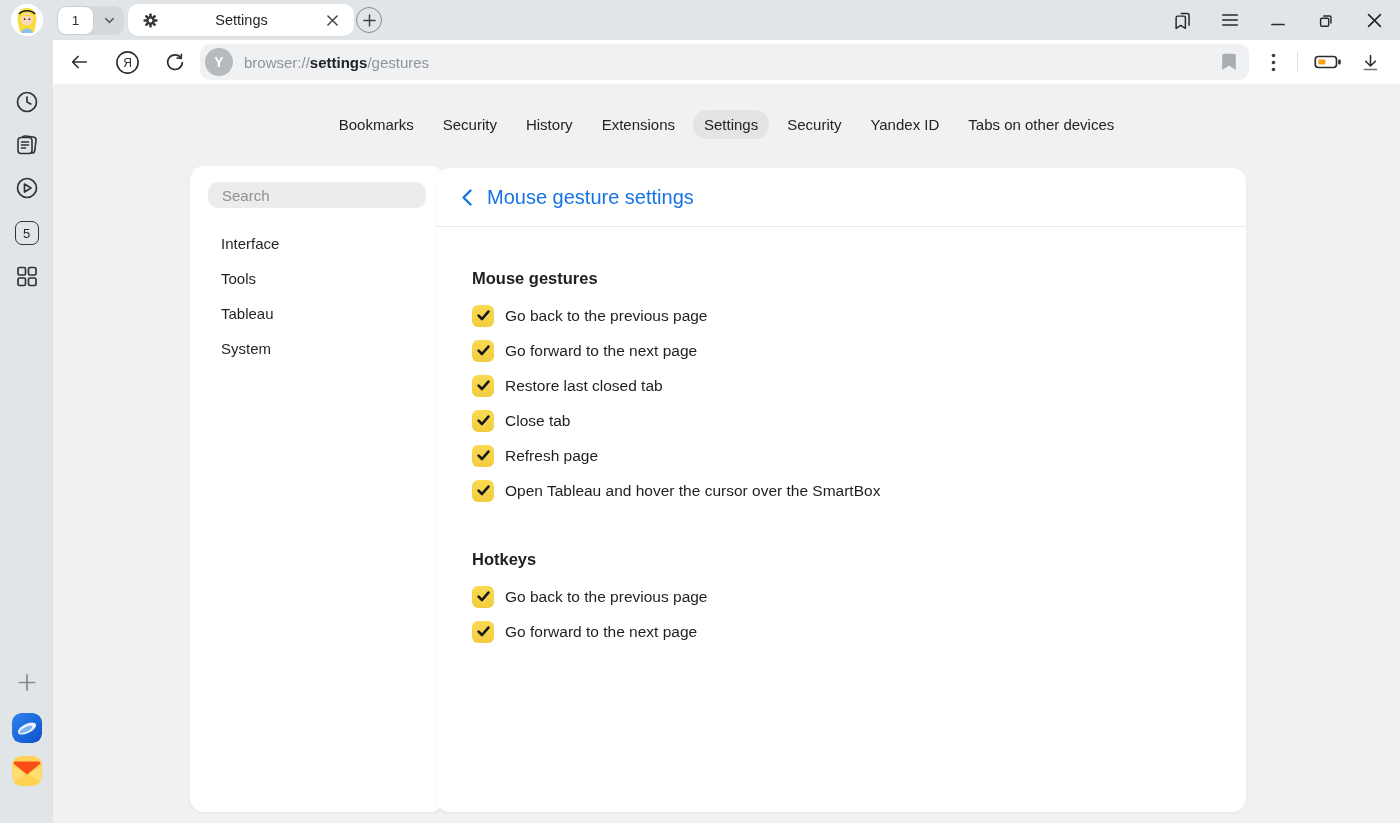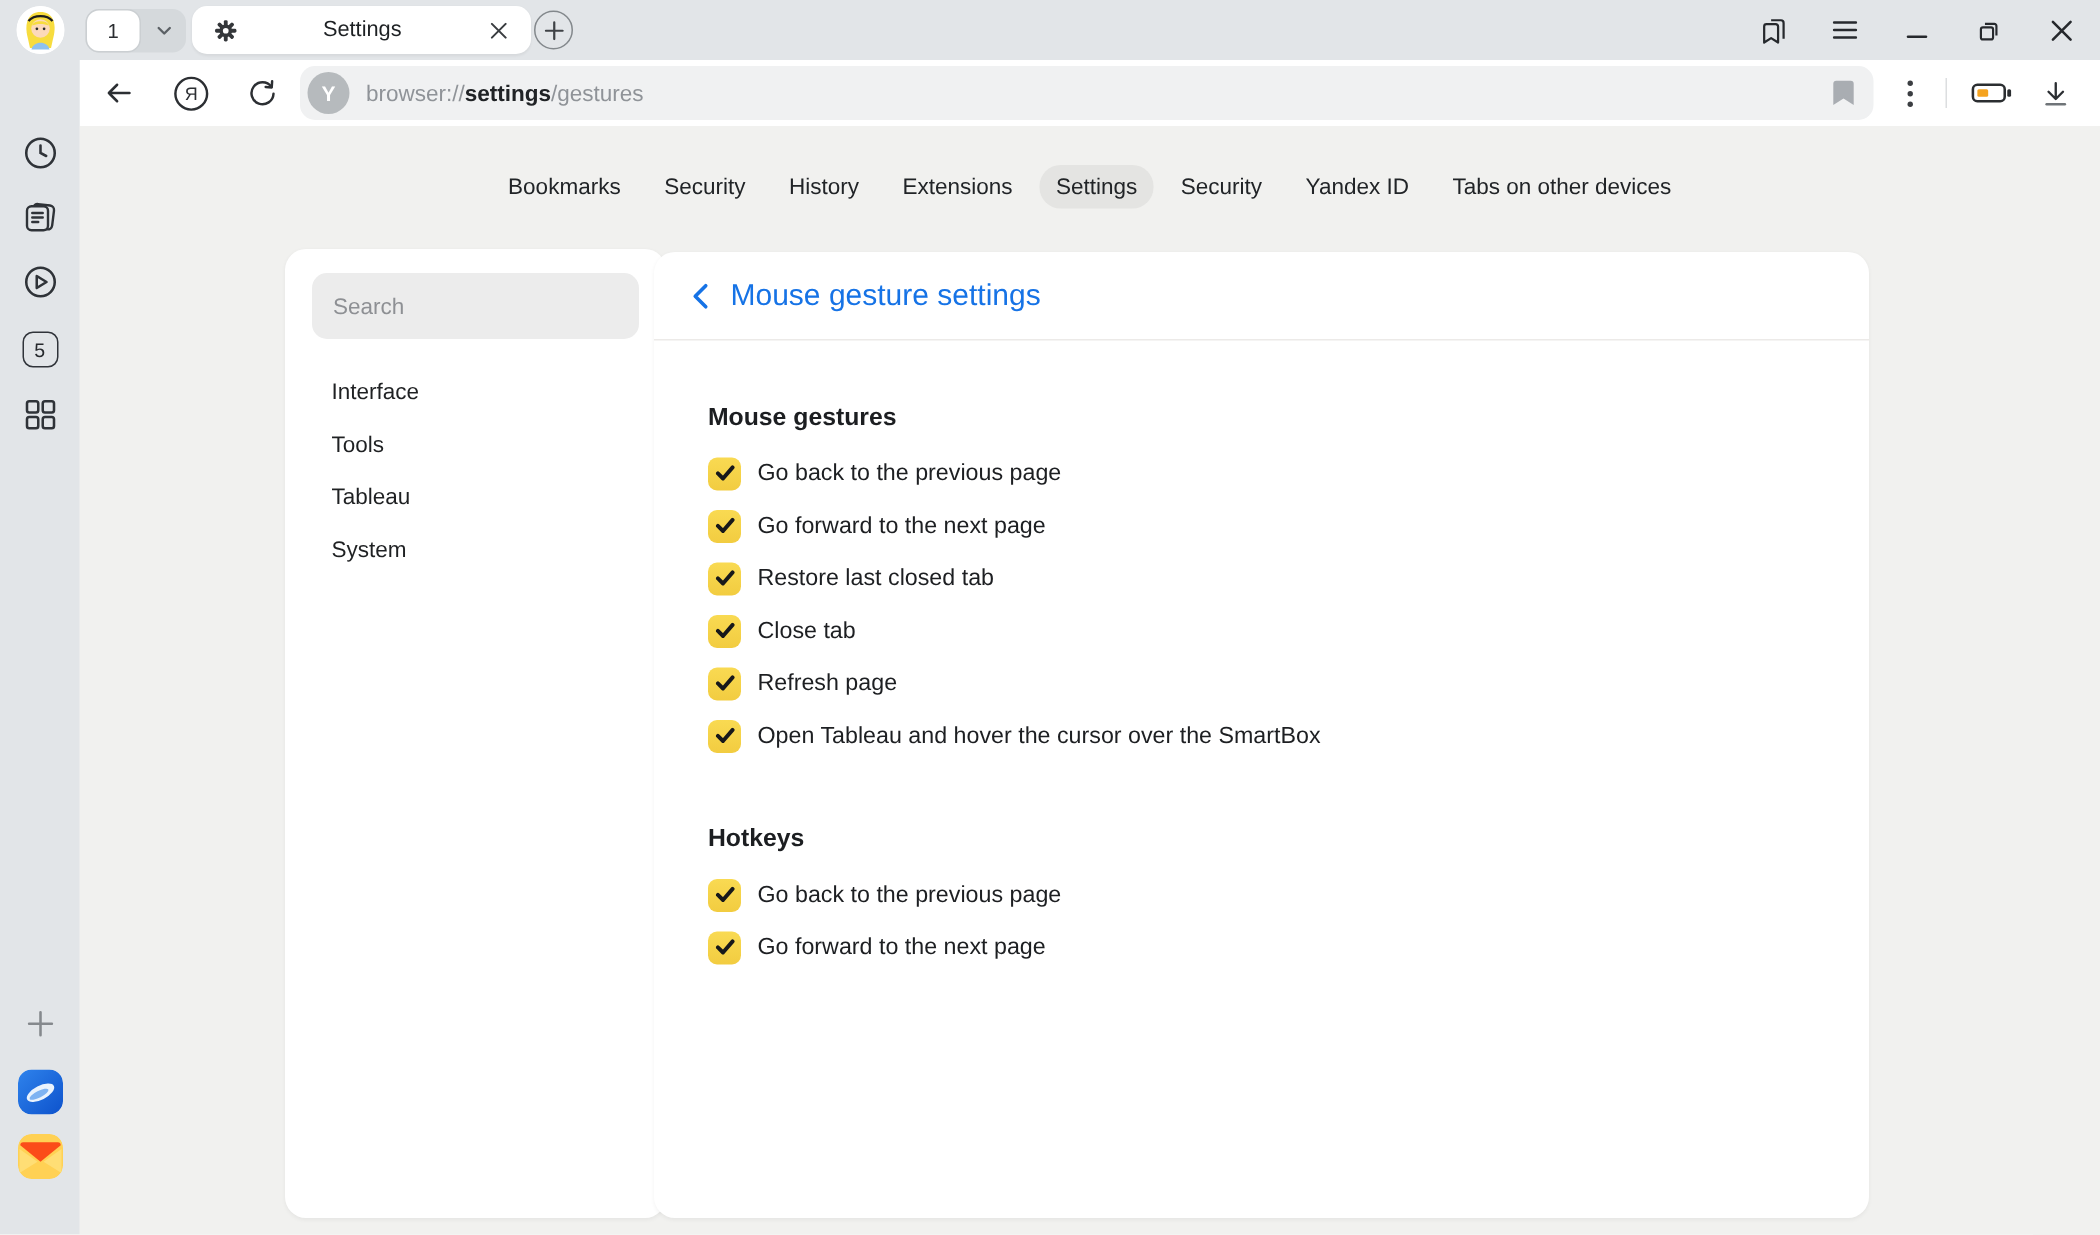"Search" .search-input { height: 44px -> 26px }
